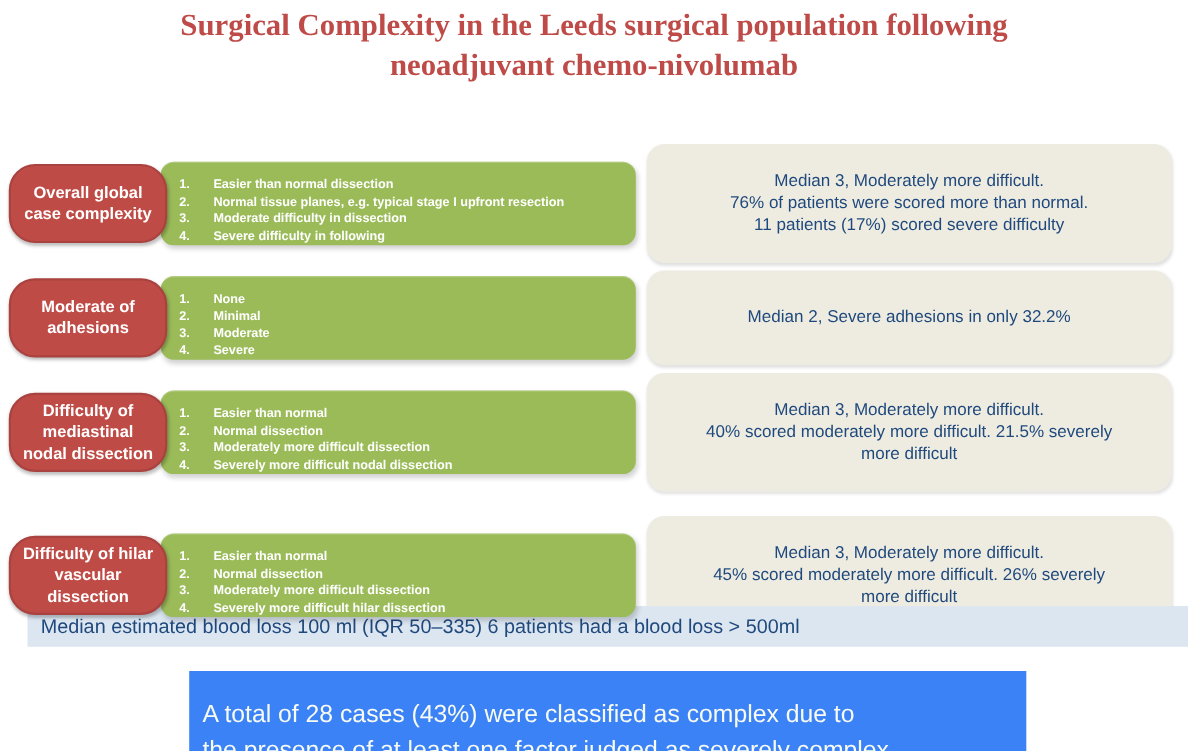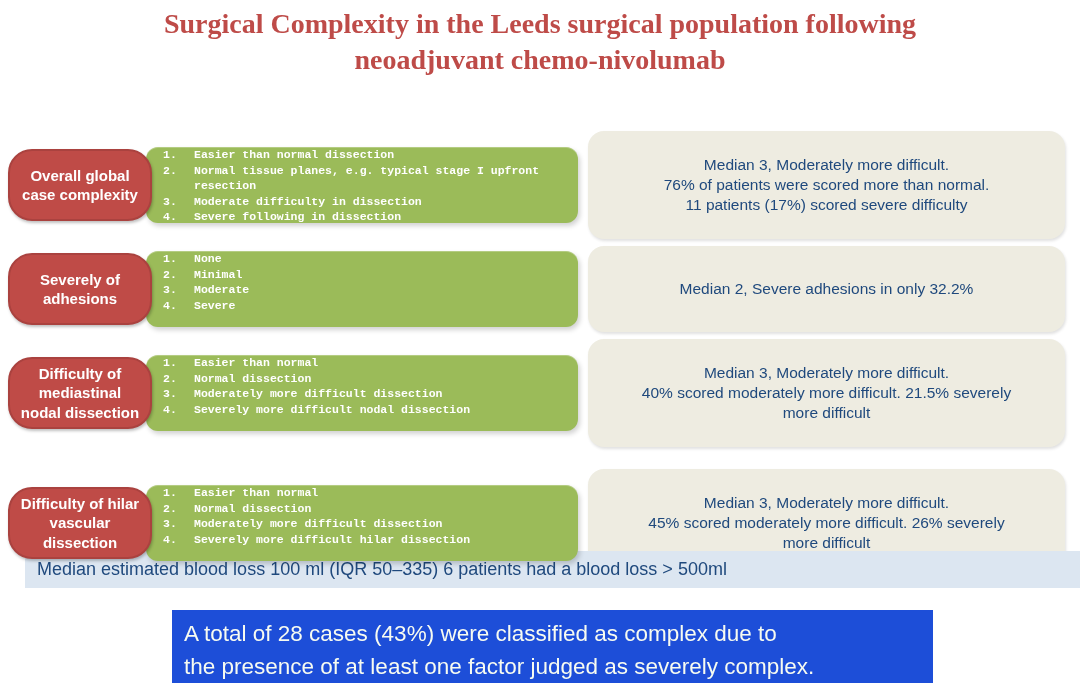"Easier than normal dissection" .scale { align-items: flex-start -> flex-end; font-family: Liberation Mono, monospace -> none }
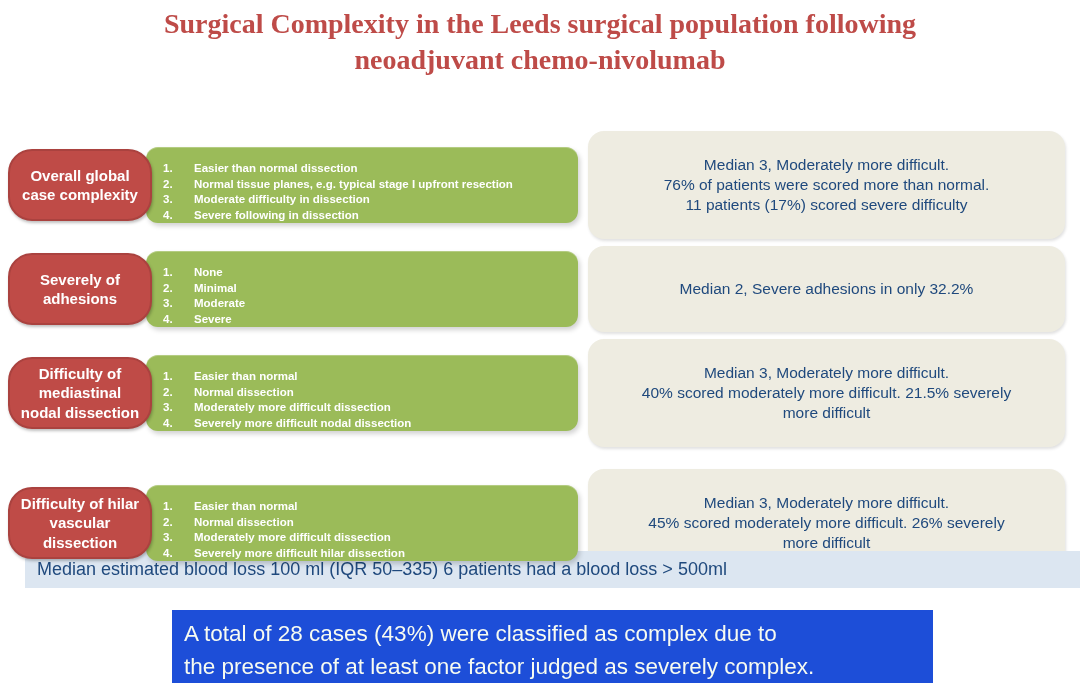"Severe following in dissection" li { text: following in dissection -> difficulty in following }
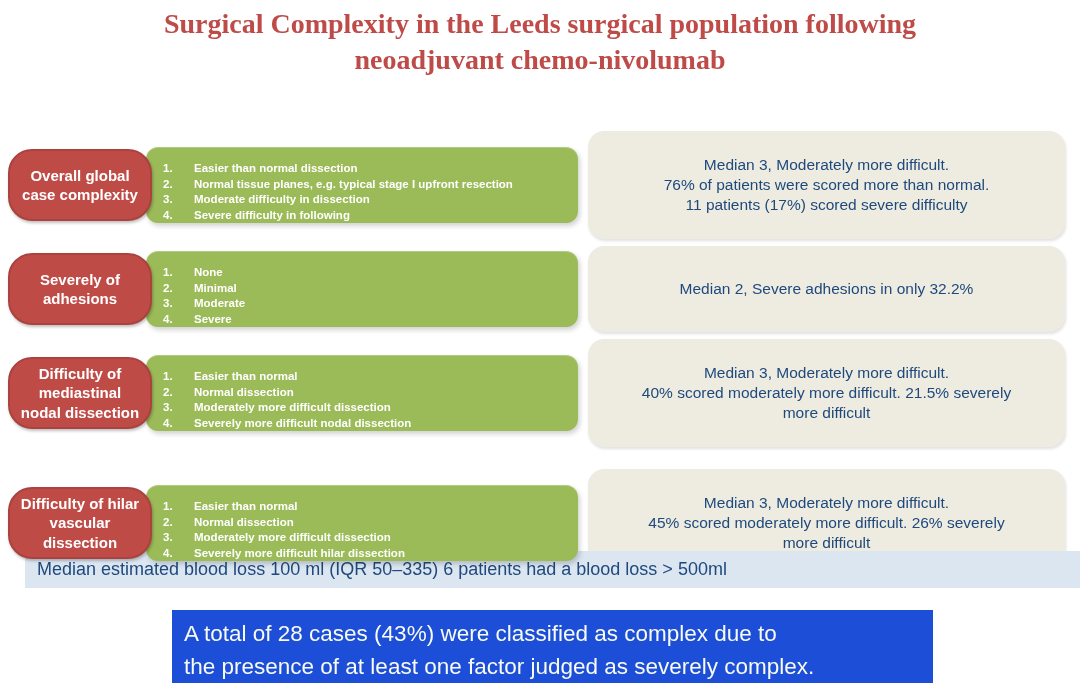"Severely of adhesions" span { text: Severely -> Moderate }
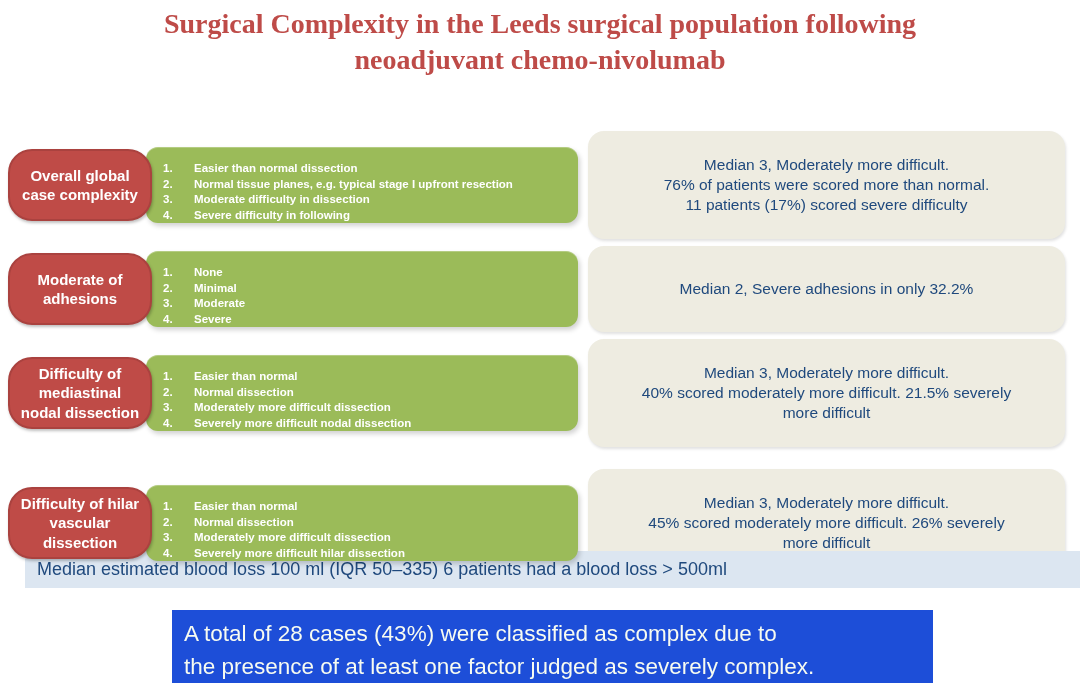"A total of 28 cases" .summary { background: #1d4ed8 -> #3b82f6; padding: 7px 12px -> 22px 12px }
